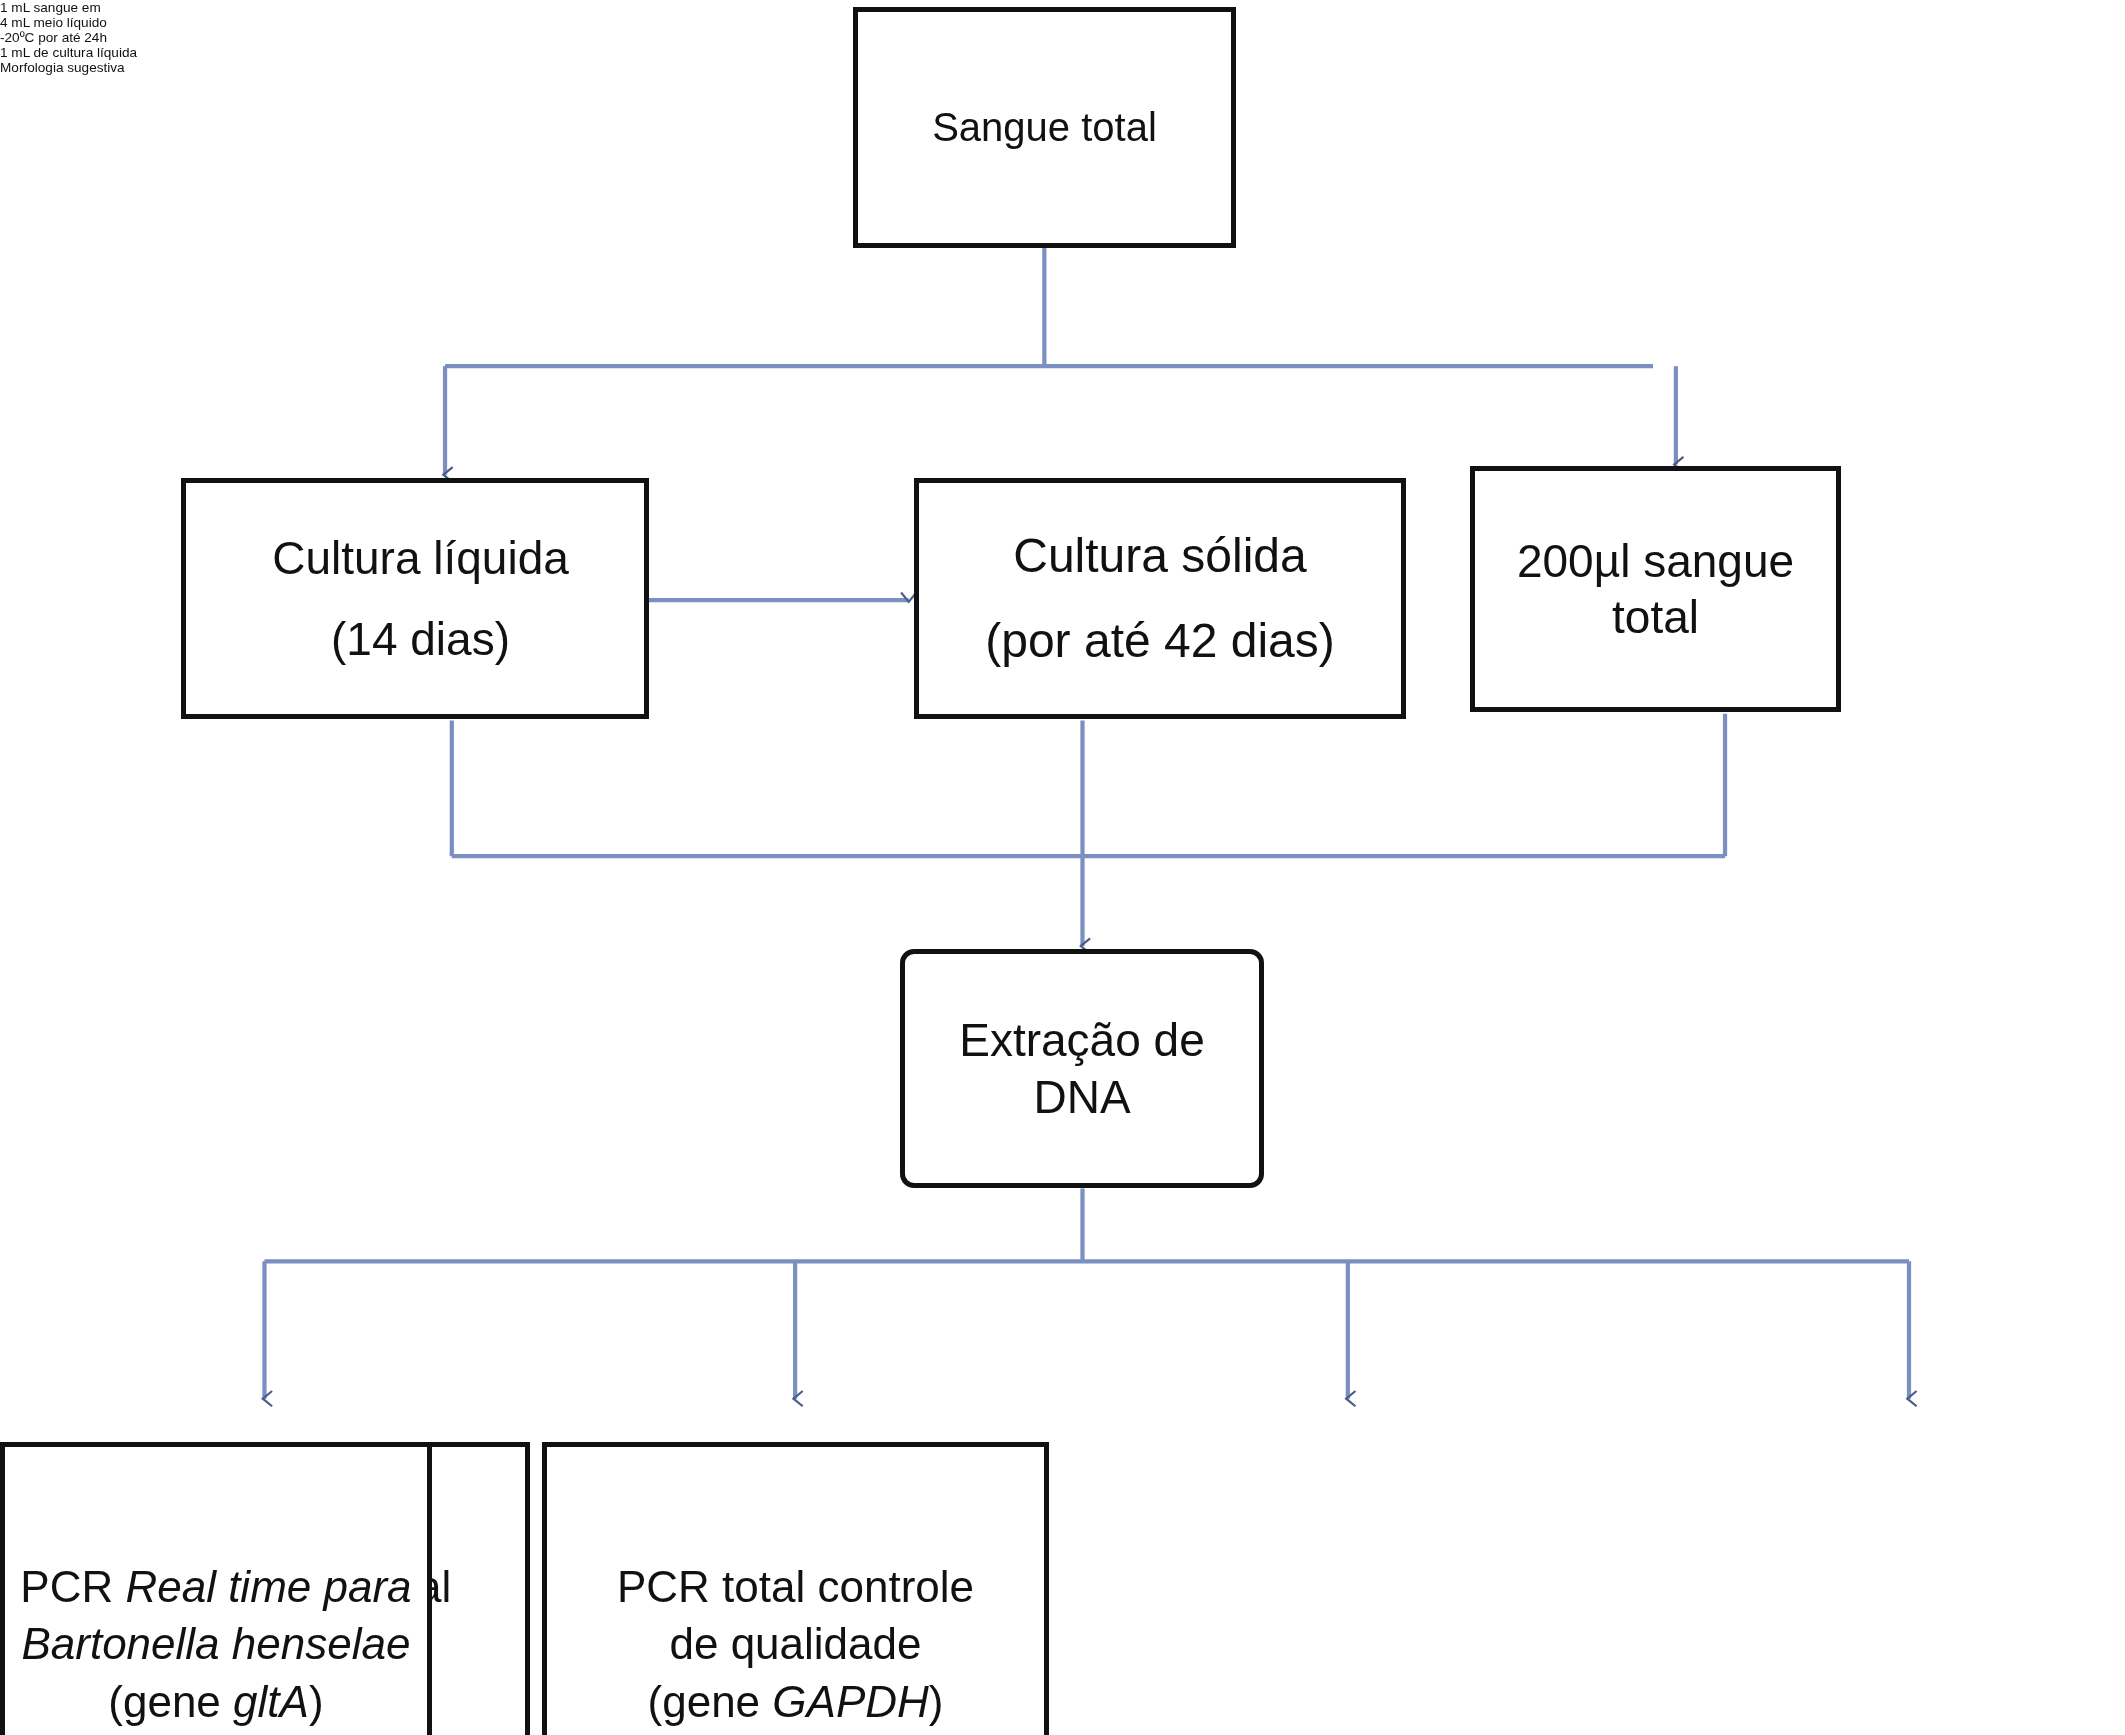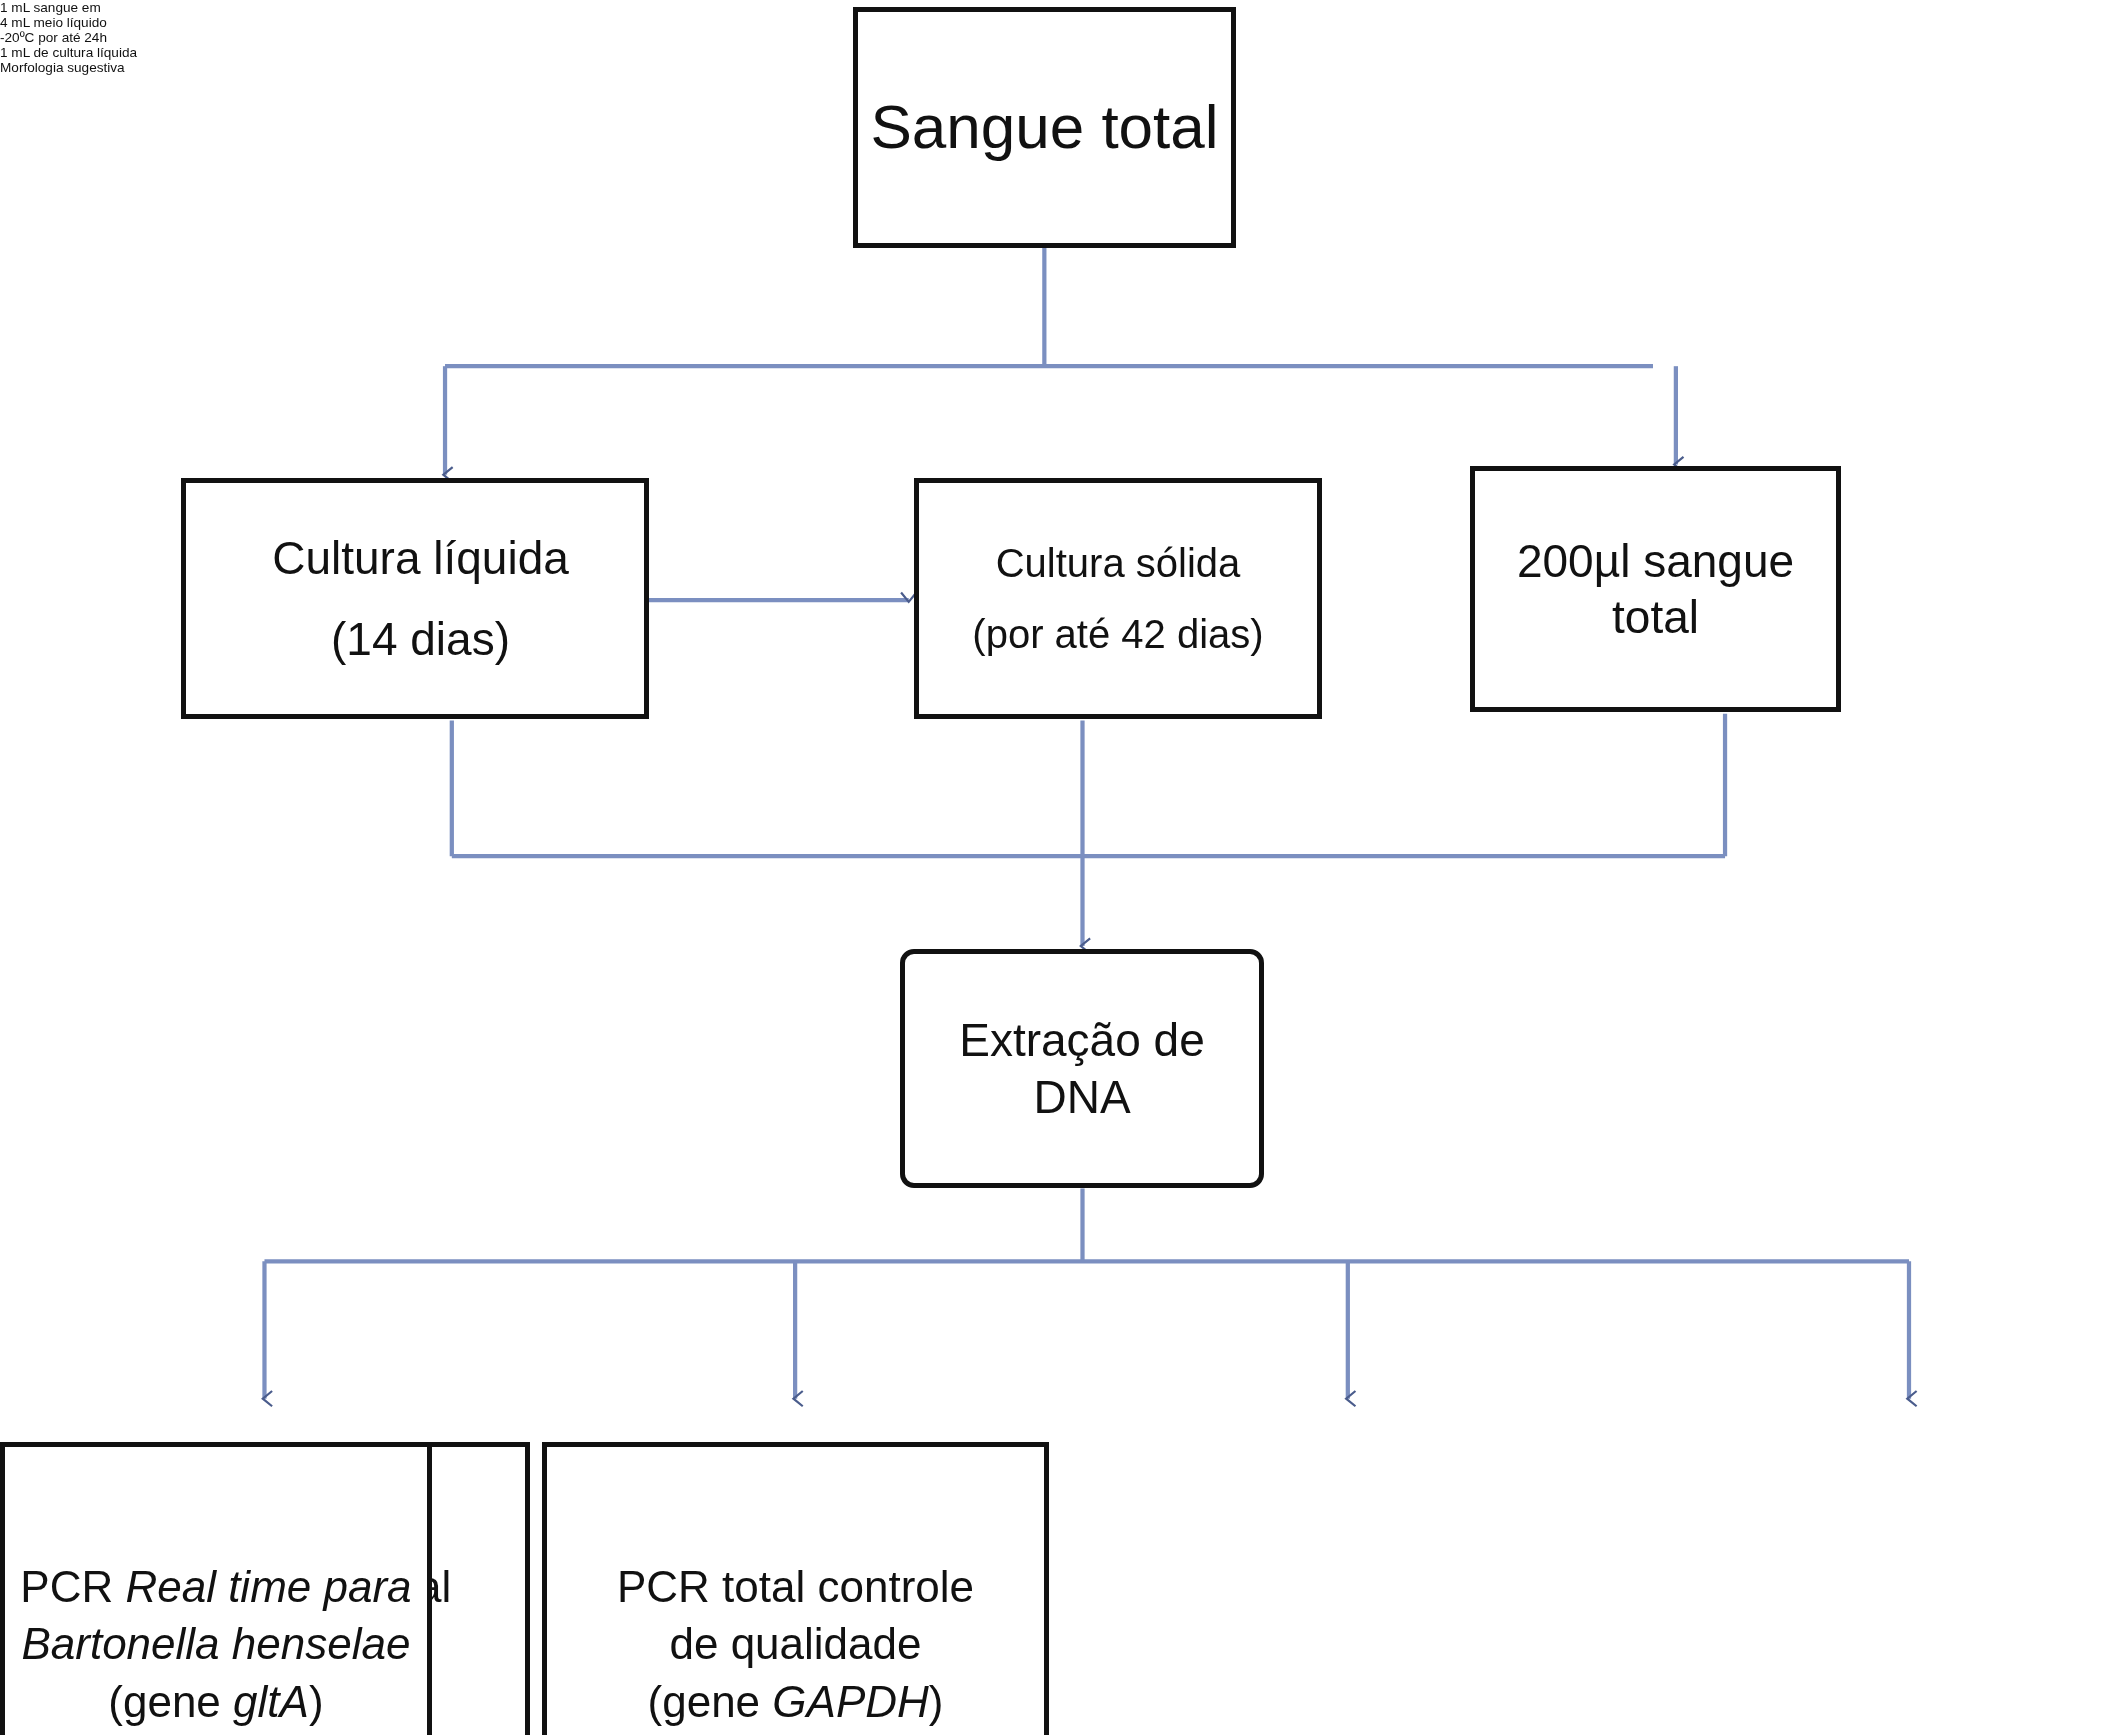"Sangue total" #node-sangue-total { font-size: 62px -> 40px }
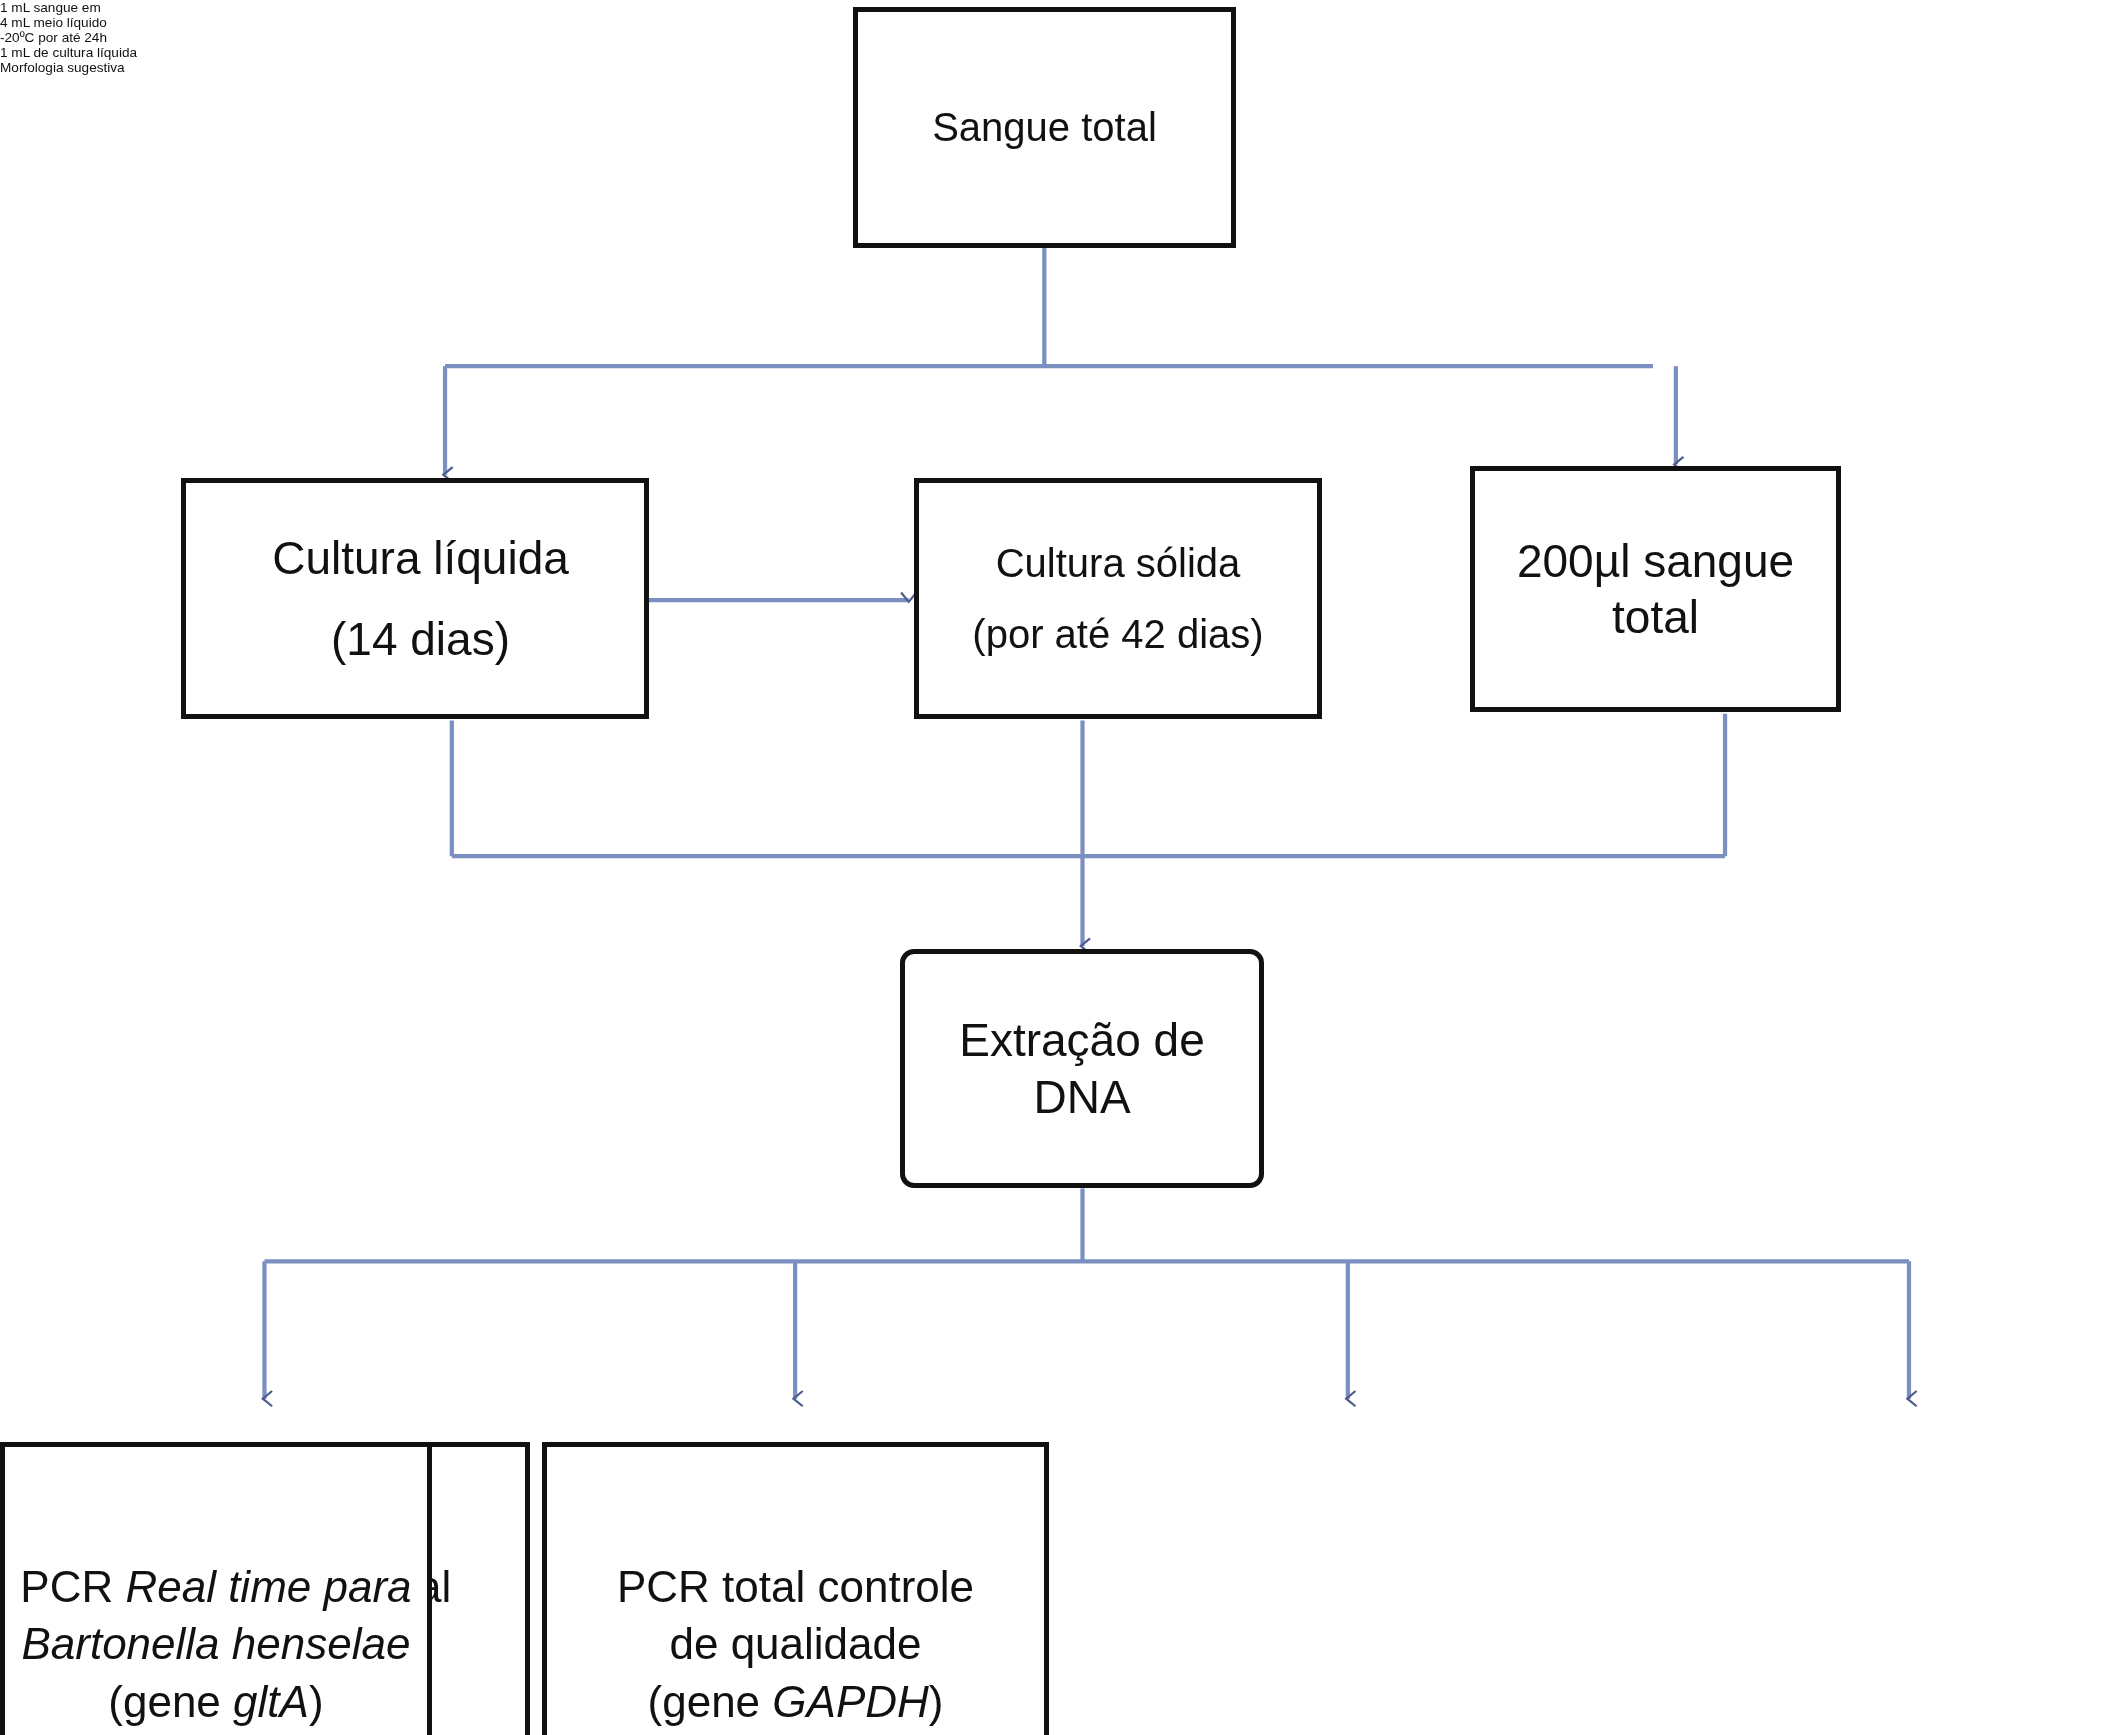"Cultura sólida" #node-cultura-solida { font-size: 40px -> 48px; width: 408px -> 492px }
